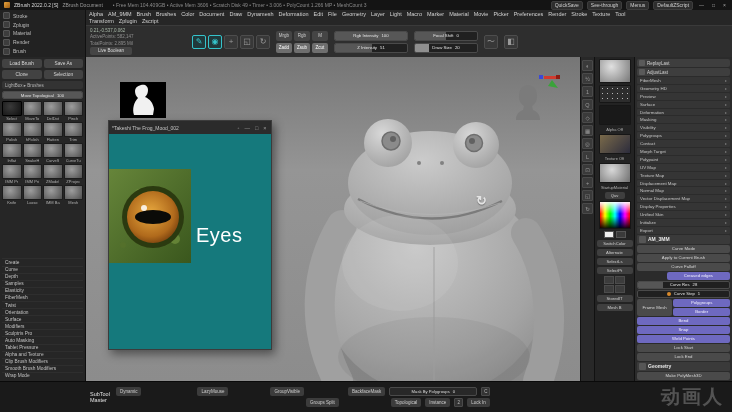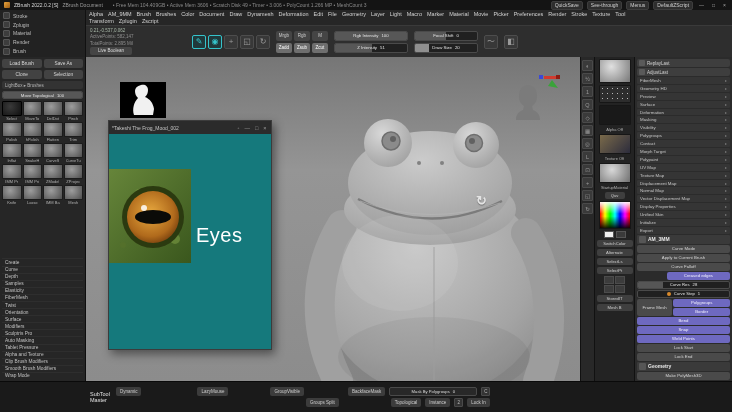"动画人" div.watermark { html: none -> <div>动画人</div> }
